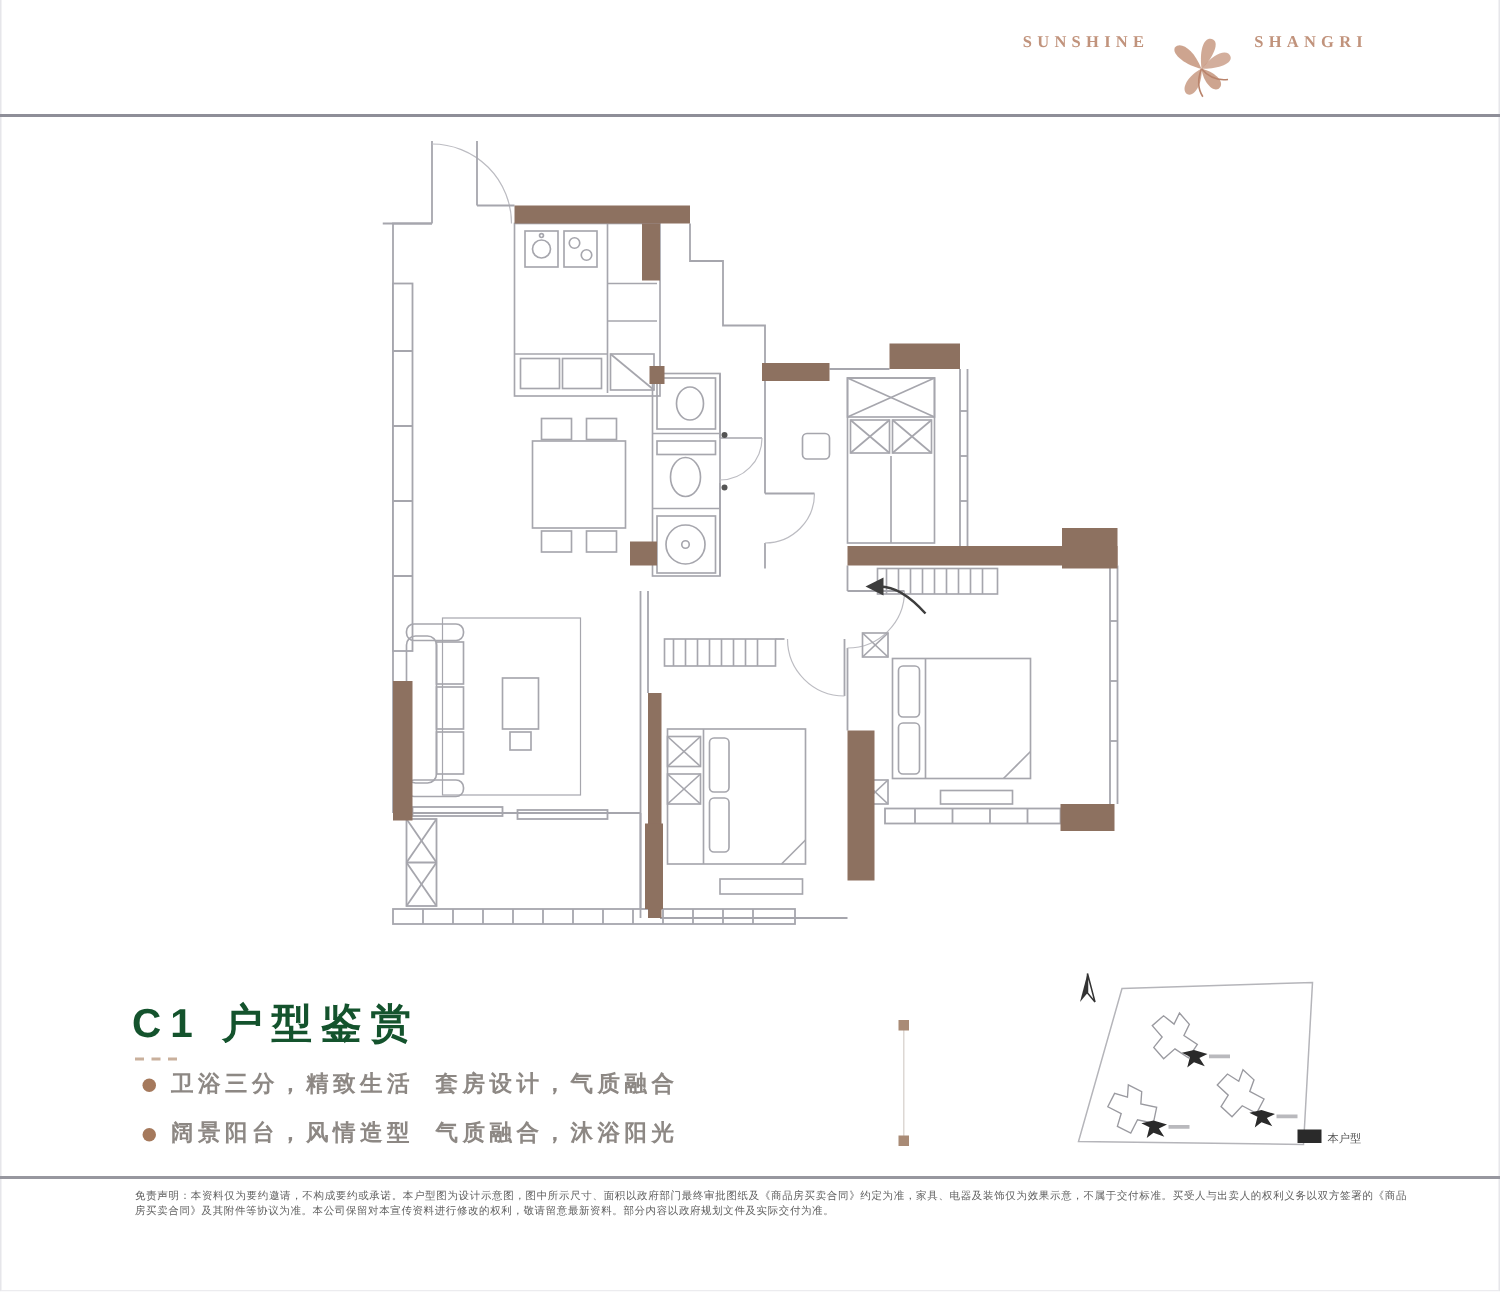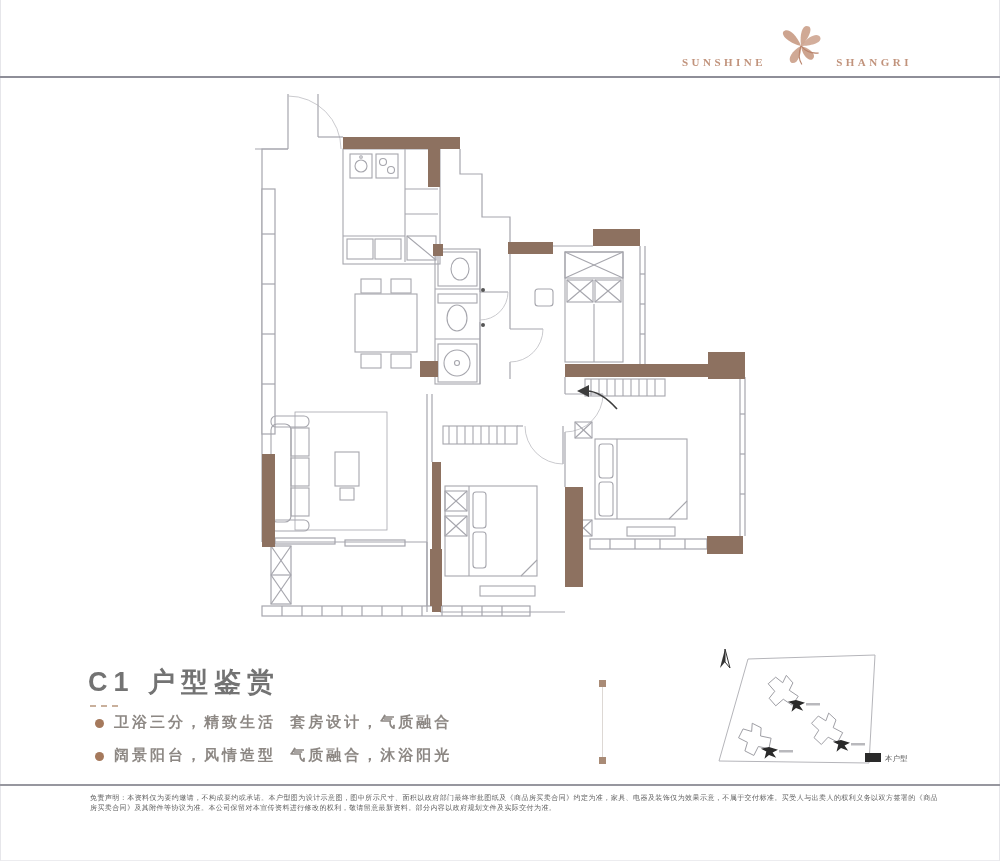"SUNSHINE" .logo { align-items: flex-end -> flex-start }
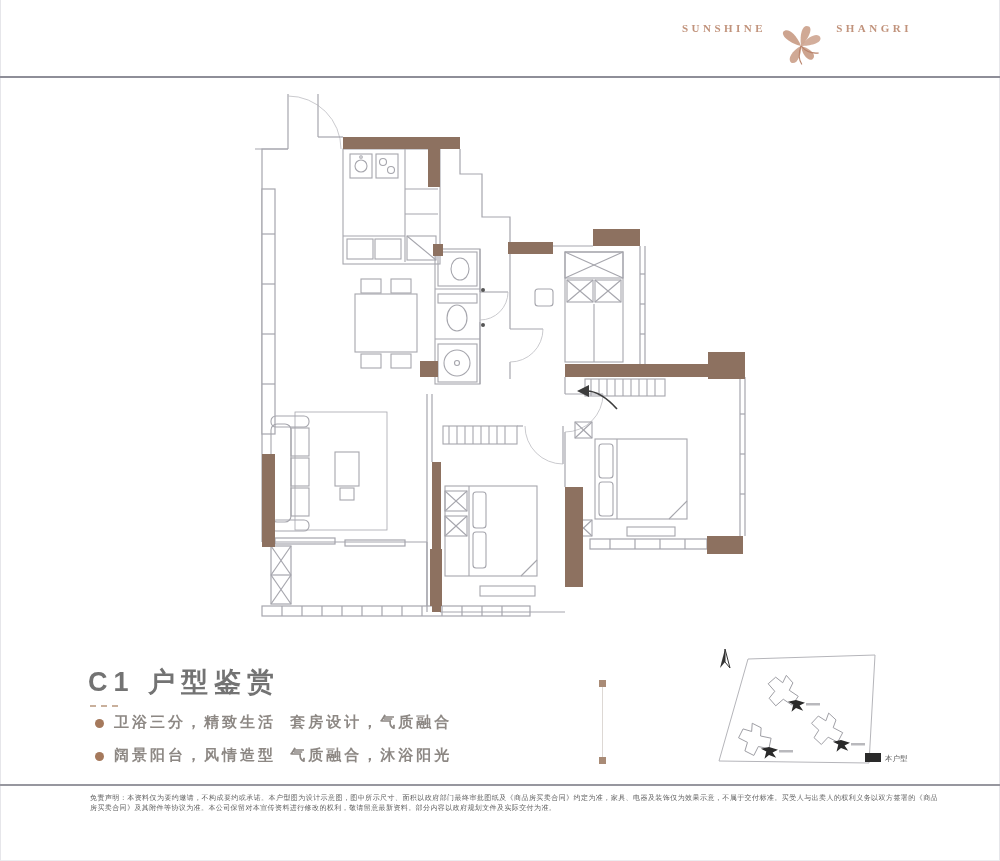"C1 户型鉴赏" .section-title { color: #737373 -> #14532d }
